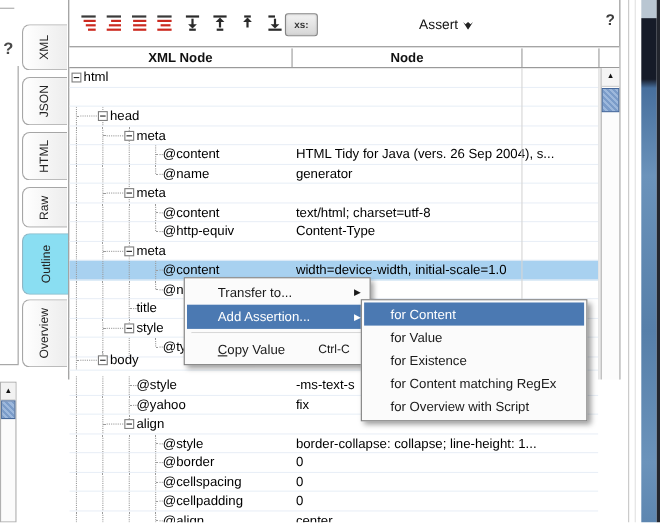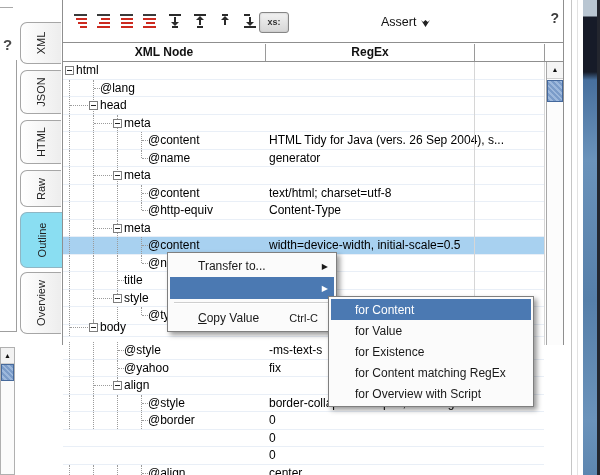"RegEx" div.th { text: RegEx -> Node }
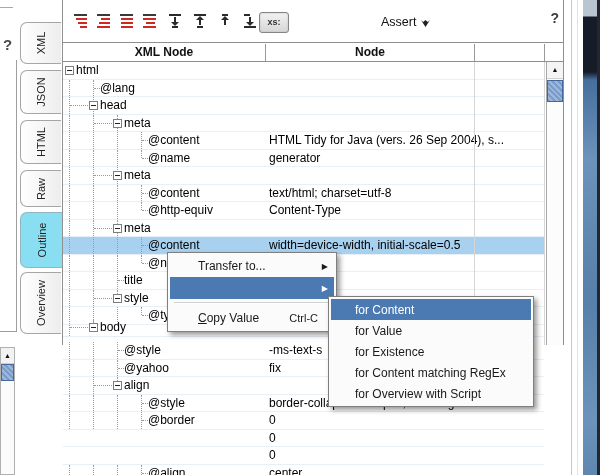"@lang" div.rname { html: <div> <span></span> <span></span> <span></span> <span>@lang</span> </div> -> none }
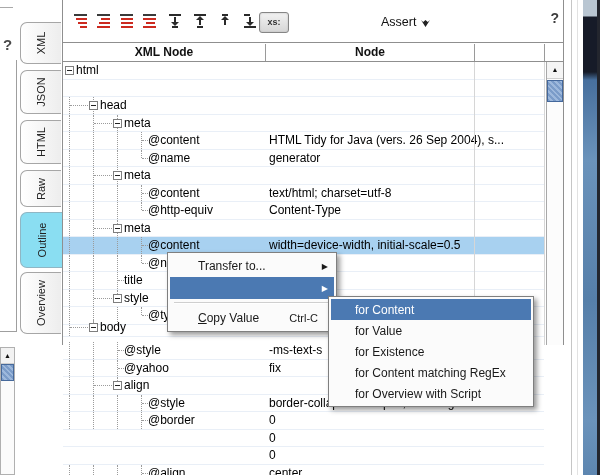"width=device-width, initial-scale=0.5" div.rval { text: 0.5 -> 1.0 }
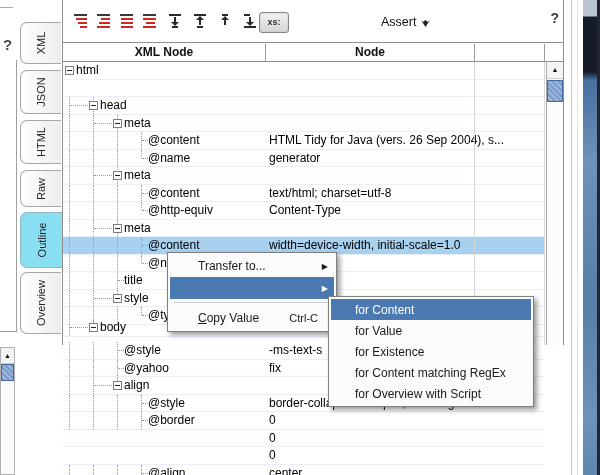"Add Assertion..." span { html: none -> <span>Add Assertion...</span> }
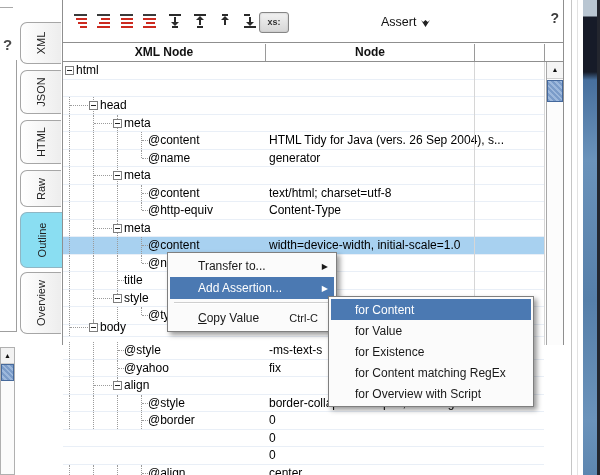"for Content" .submenu { margin-top: 24px -> none }
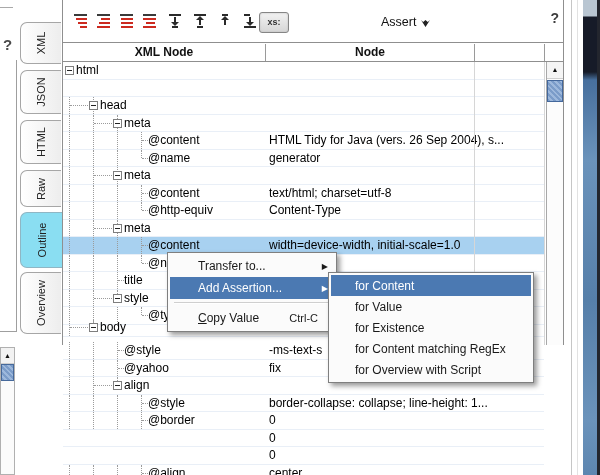"@cellspacing" div.rname { html: none -> <div> <span></span> <span></span> <span></span> <span></span> <span></span> <span>@cellspacing</span> </div> }
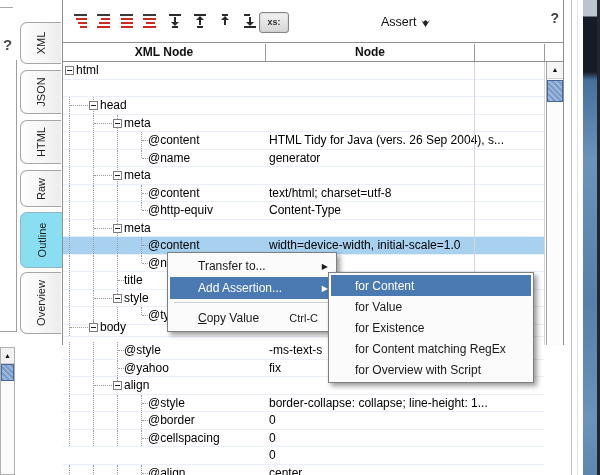"@cellpadding" div.rname { html: none -> <div> <span></span> <span></span> <span></span> <span></span> <span></span> <span>@cellpadding</span> </div> }
